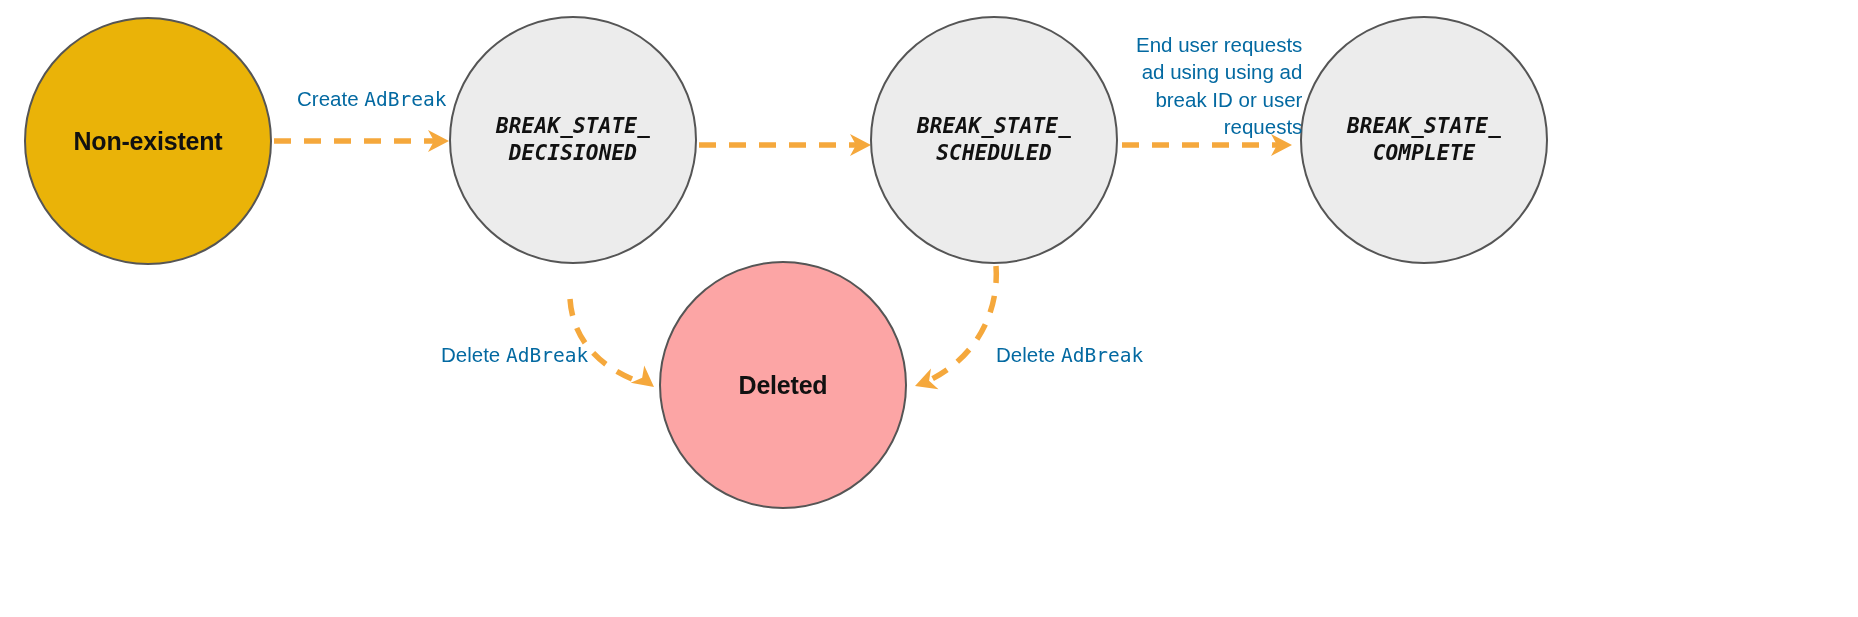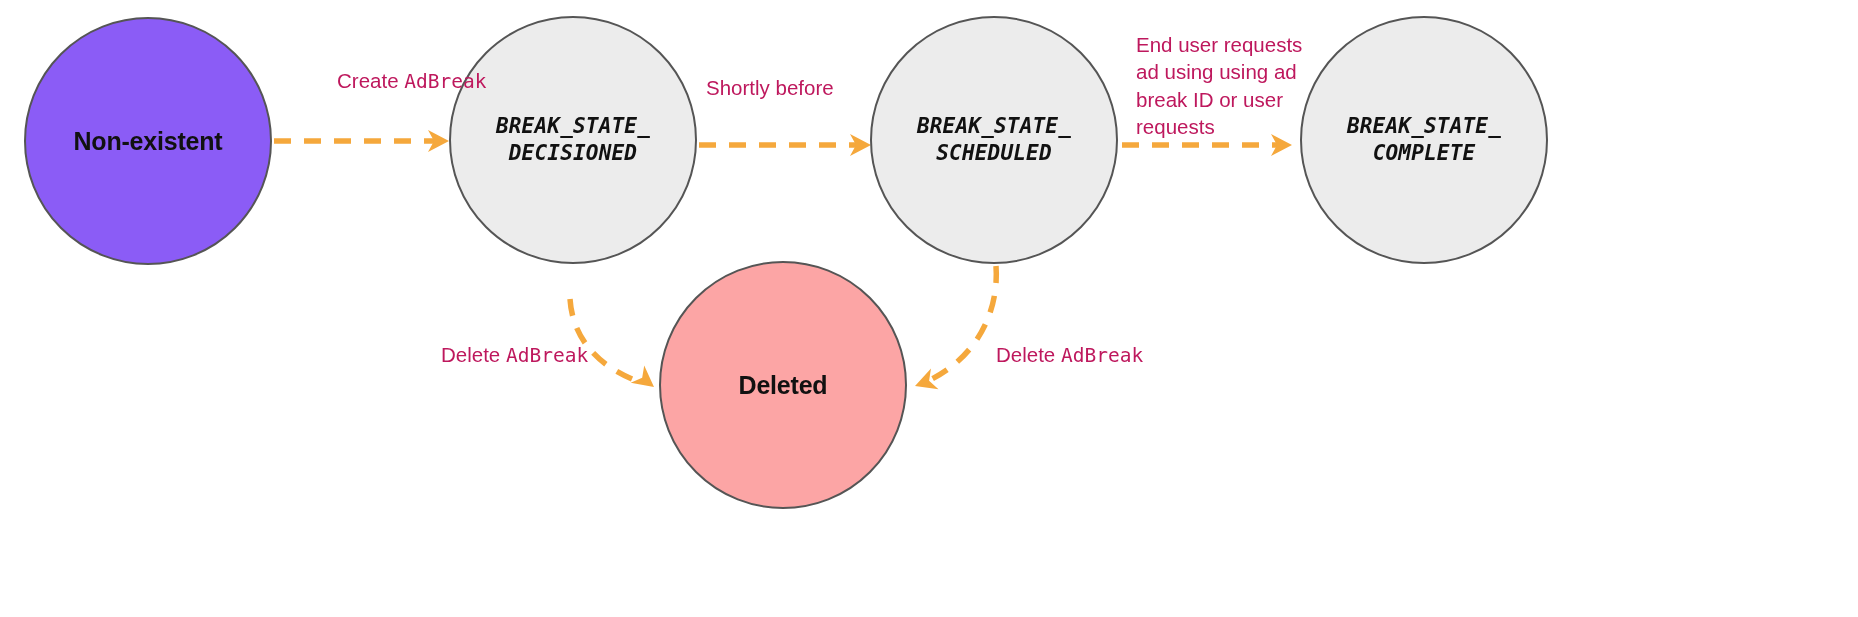"End user requests" .edge-label { color: #be185d -> #0369a1; text-align: none -> right }
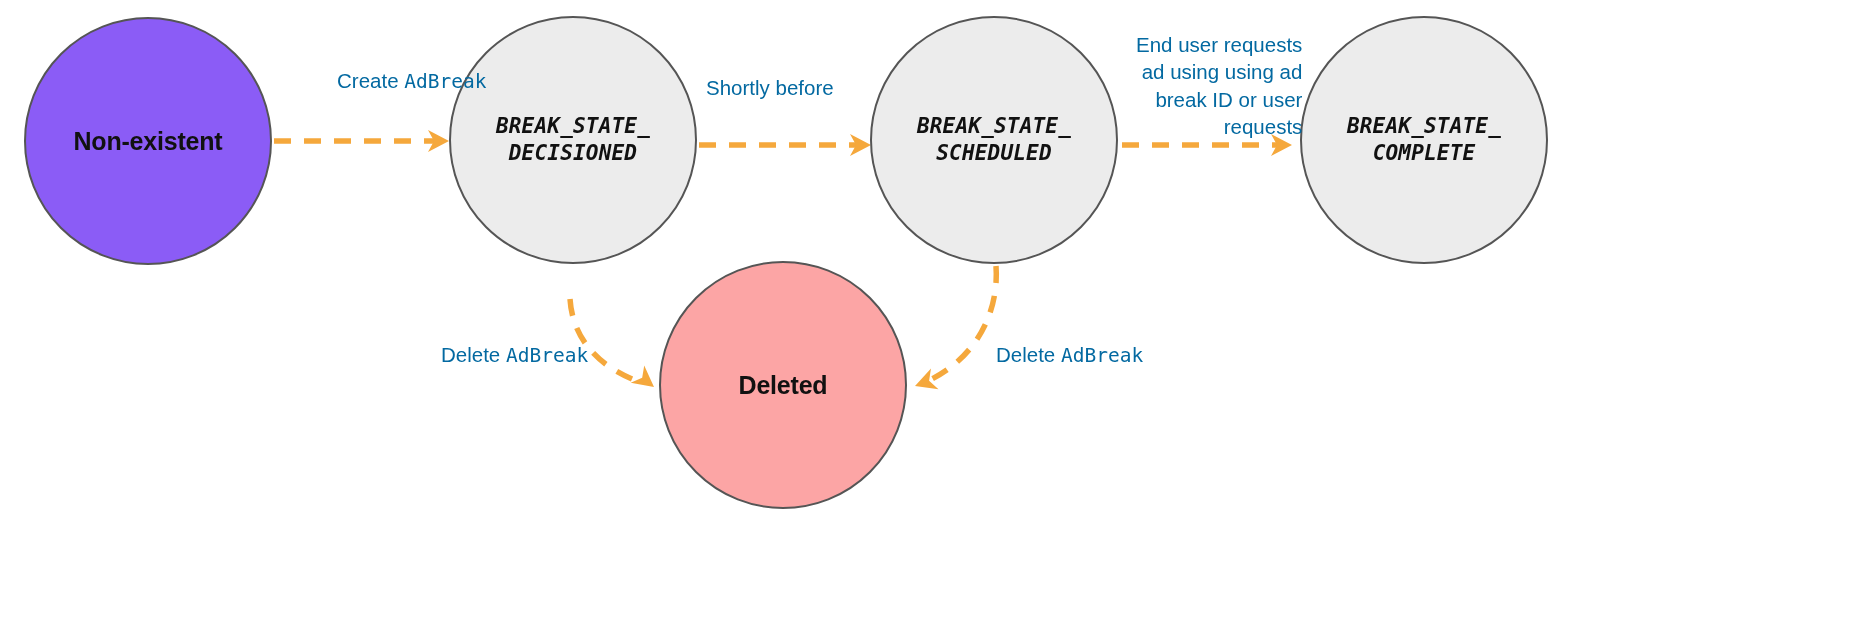"Create AdBreak" div.edge-label { margin-left: 40px -> none; top: 67px -> 85px }
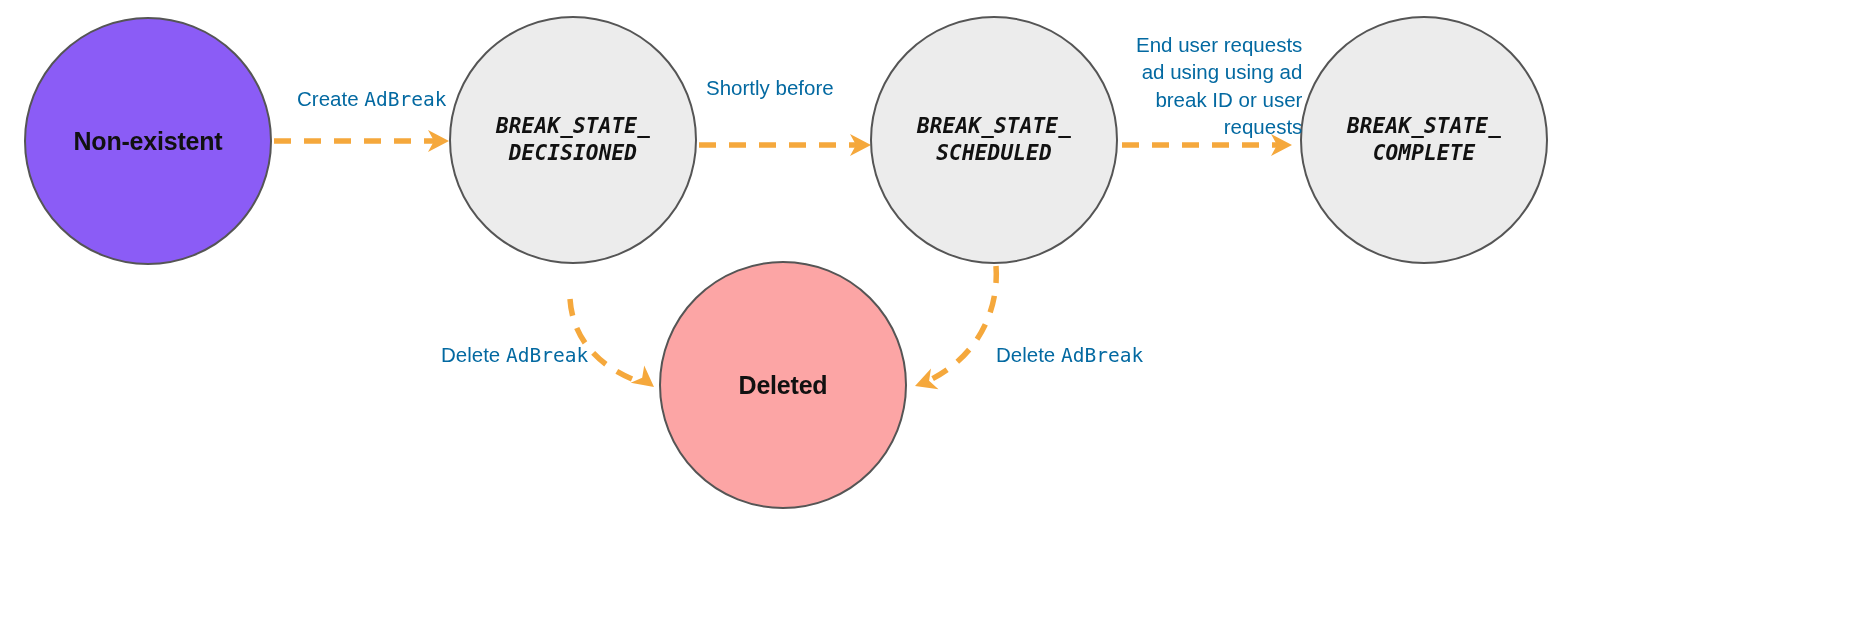"Shortly before" span.ln { html: <span><span>Shortly before</span></span> -> none }
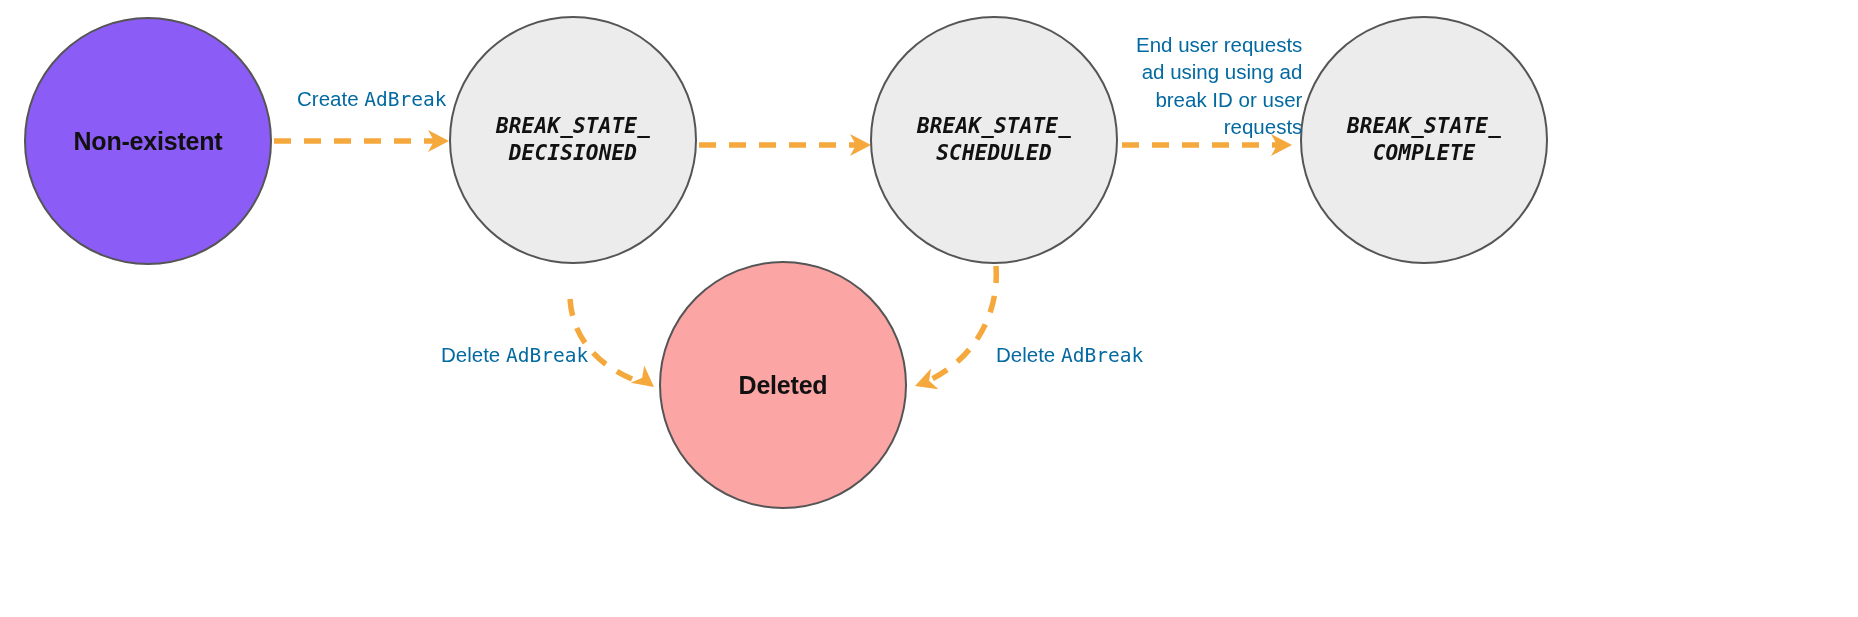"Non-existent" div.node { background: #8b5cf6 -> #eab308 }
